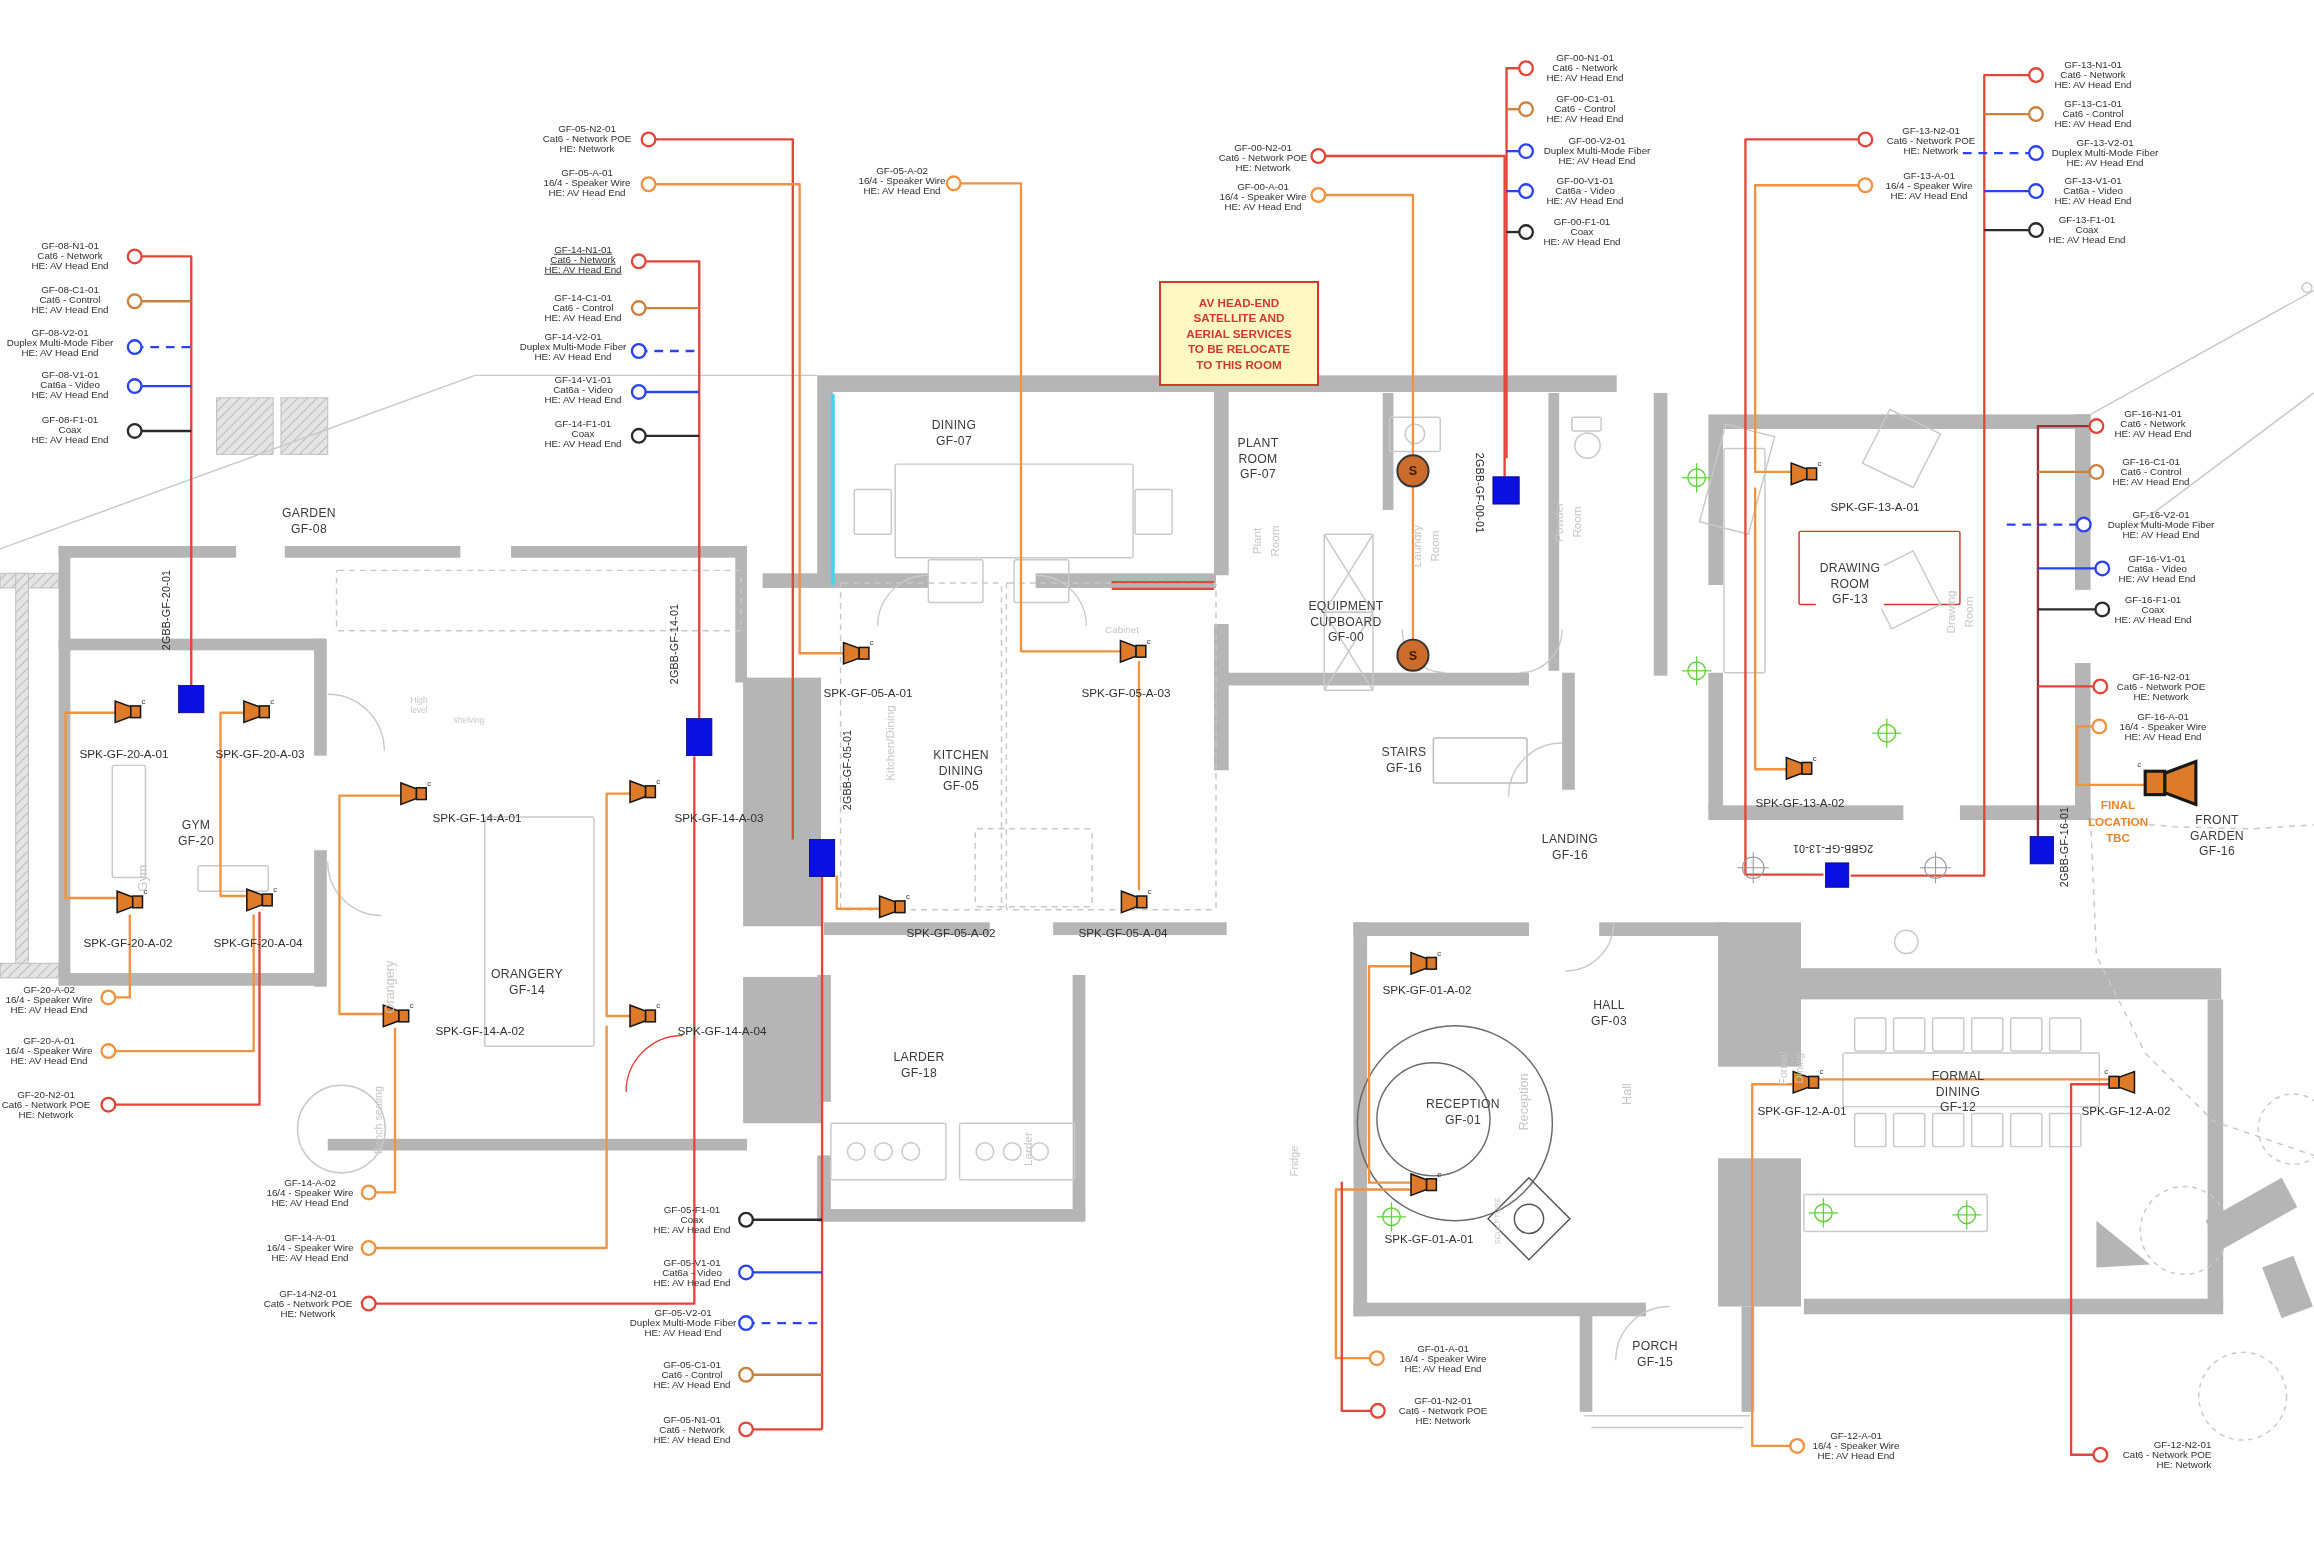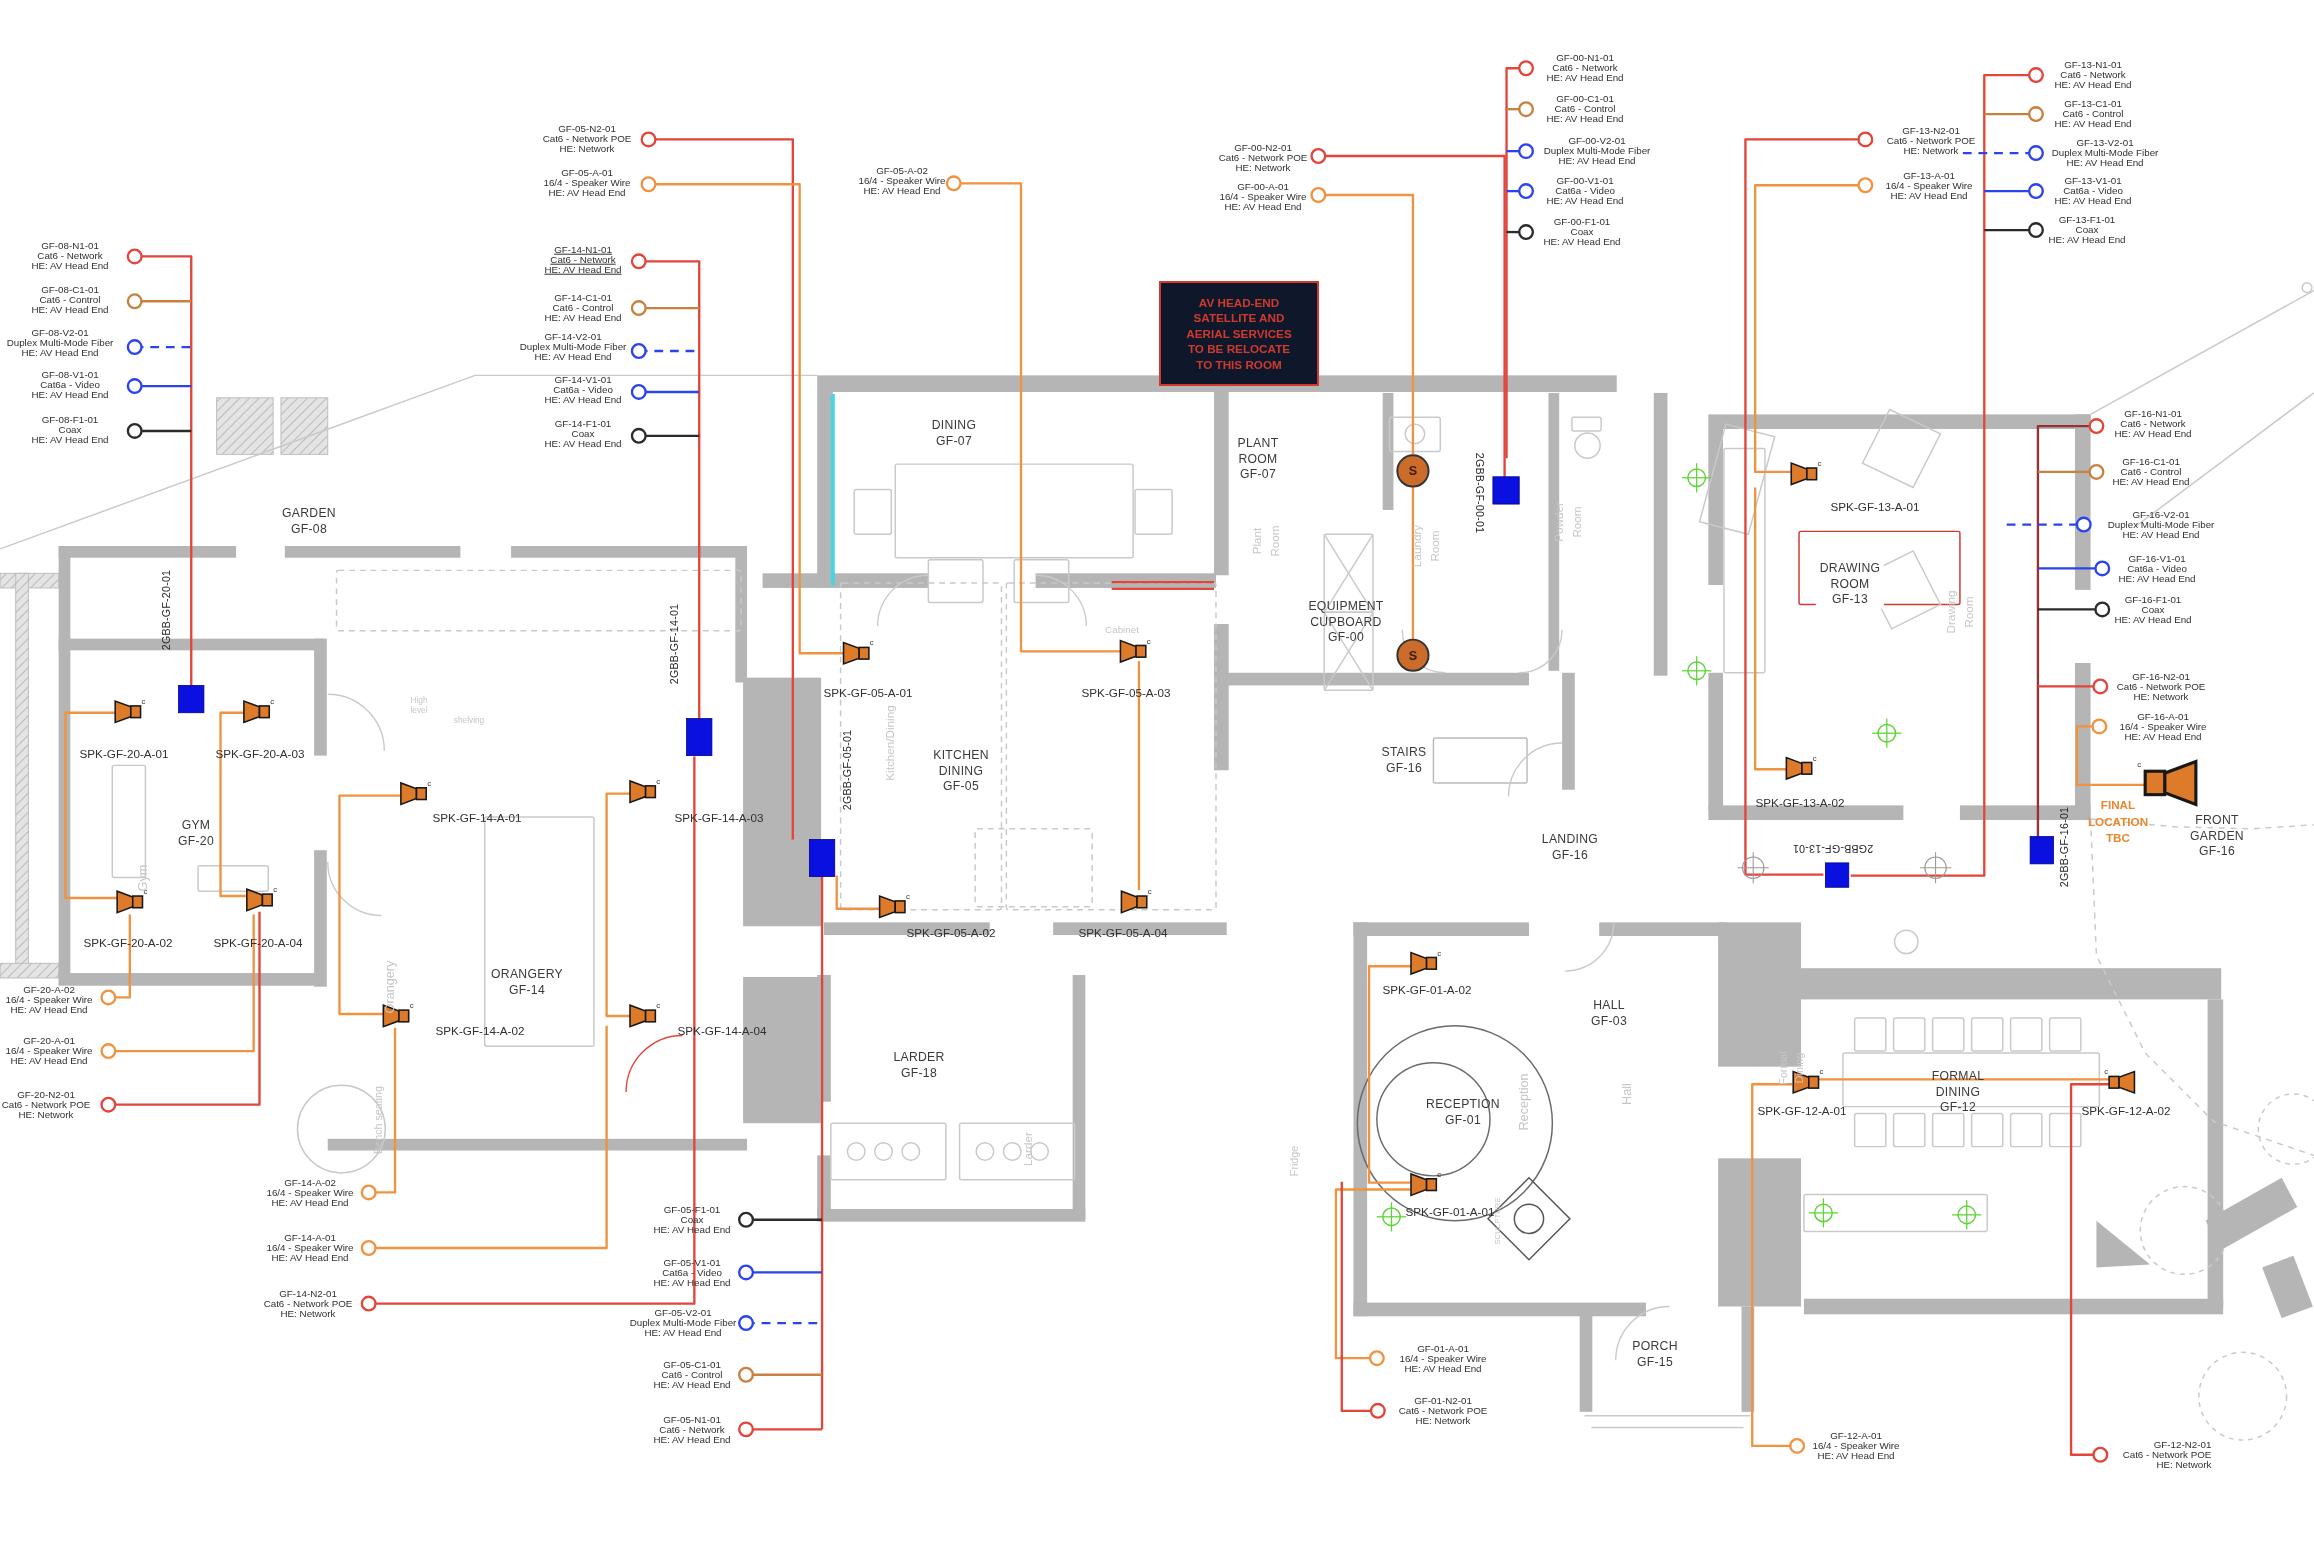"AV HEAD-END" #warning-box { background: #0f172a -> #fef9c3 }
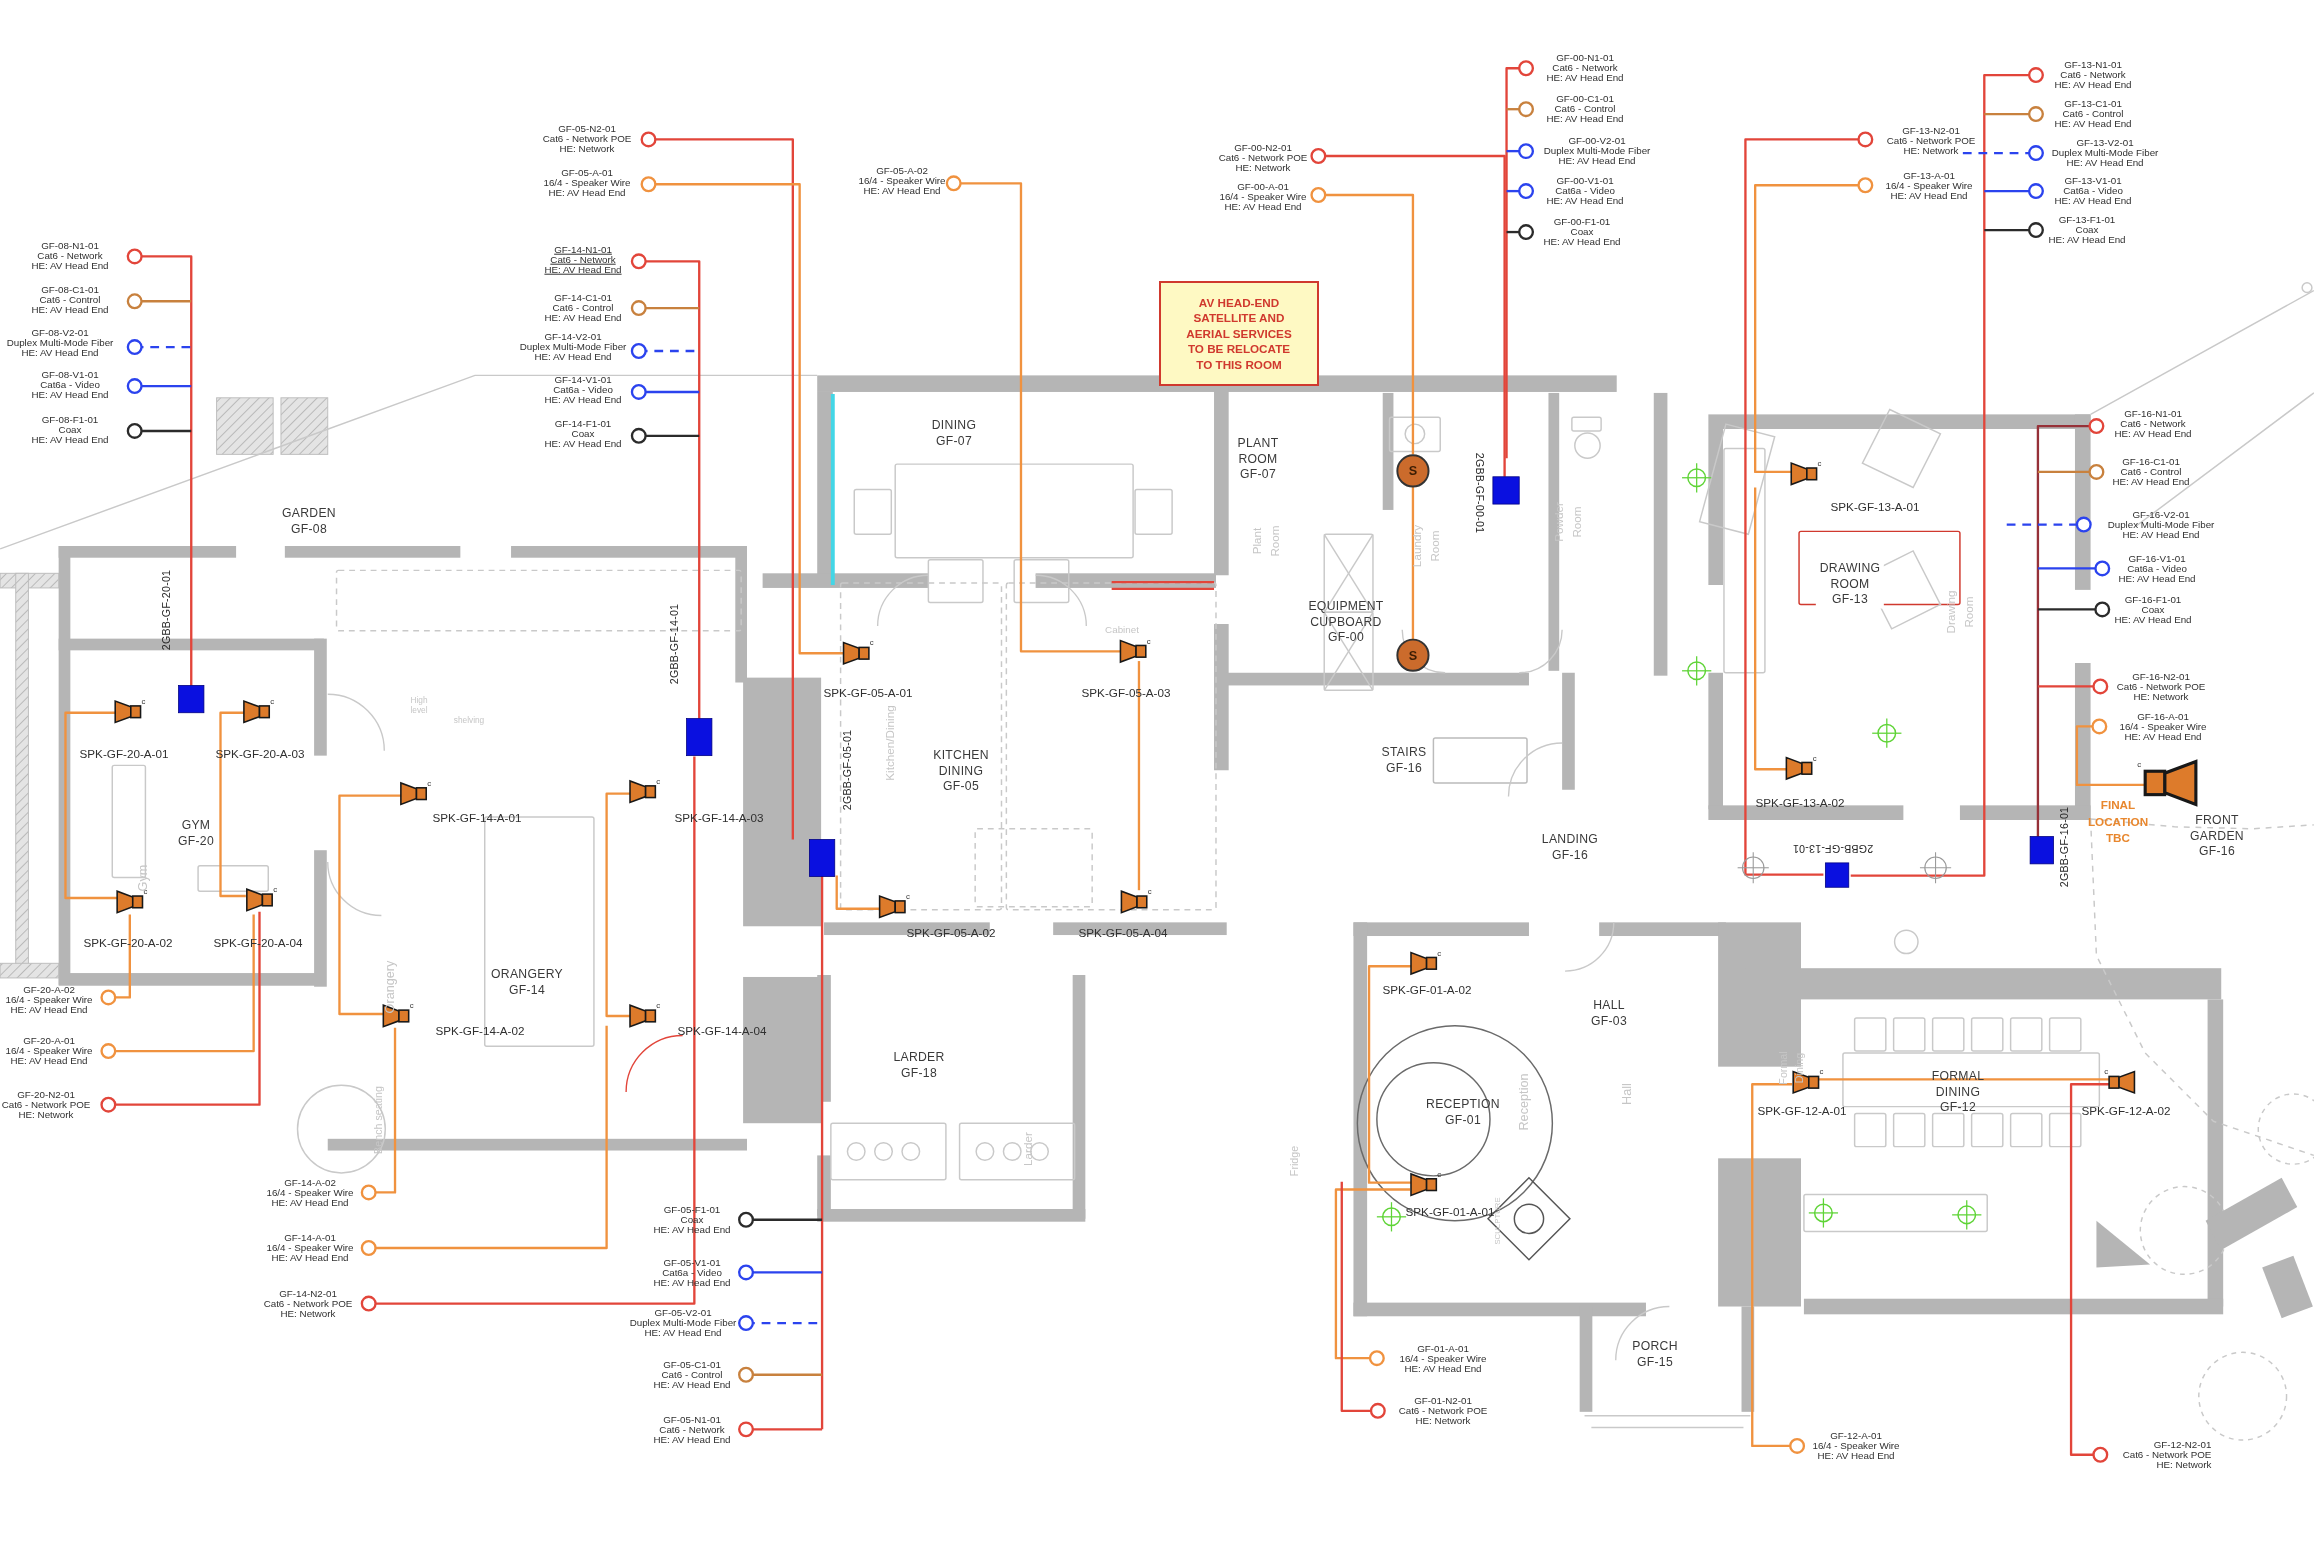"SPK-GF-01-A-01" div.lbl { margin-left: 21px -> none; top: 1211px -> 1238px }
